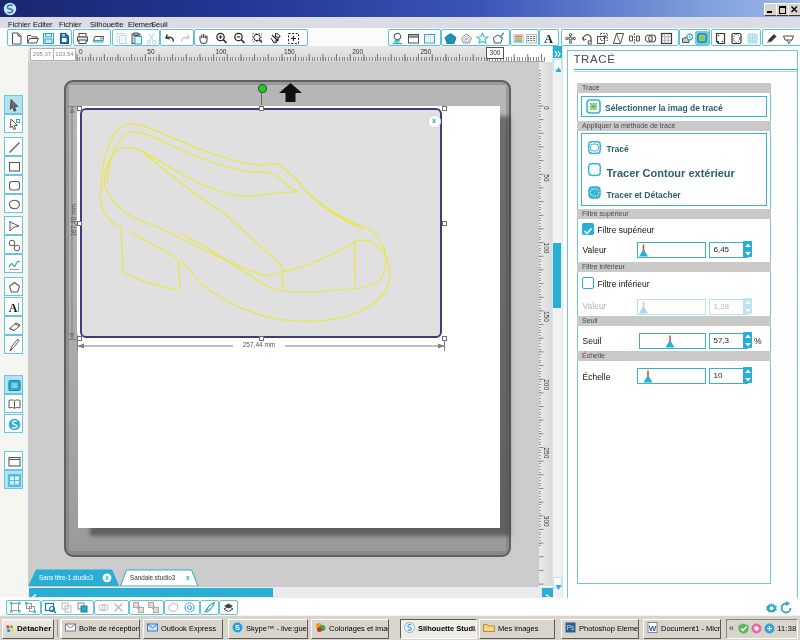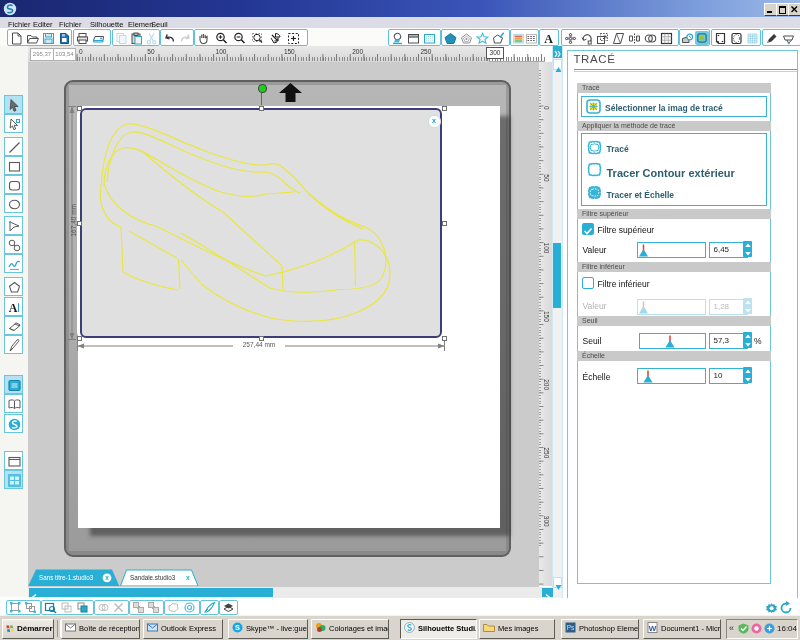"Tracer et Échelle" div.abs { text: Échelle -> Détacher }
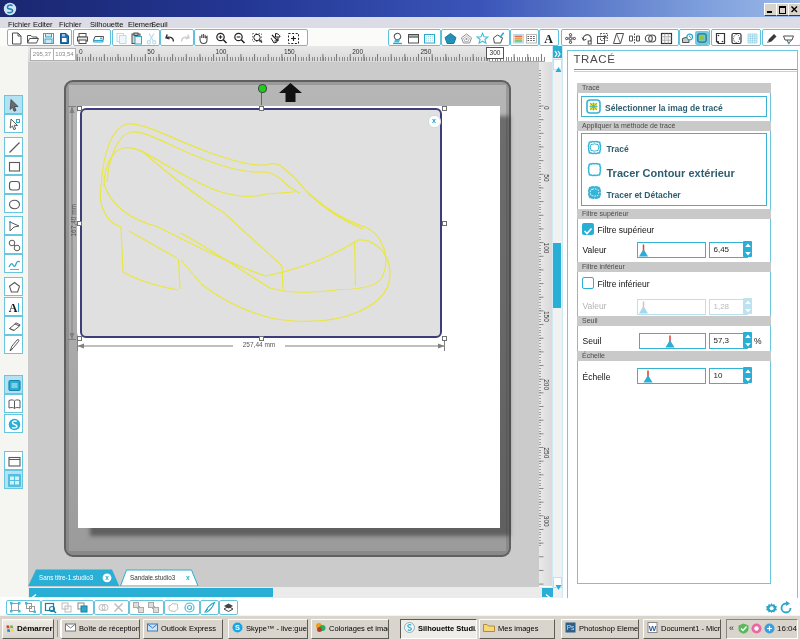"Démarrer" span { text: Démarrer -> Détacher }
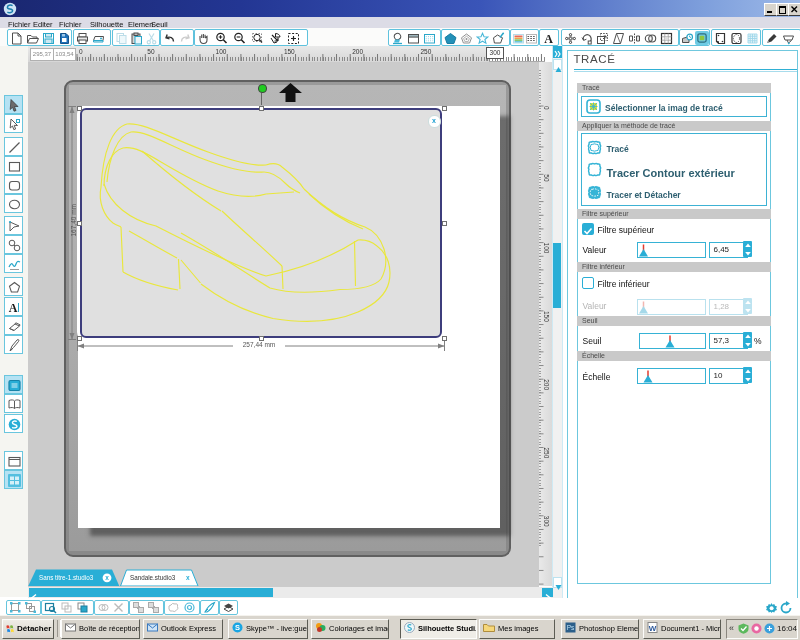"16:04" span.abs { text: 16:04 -> 11:38 }
